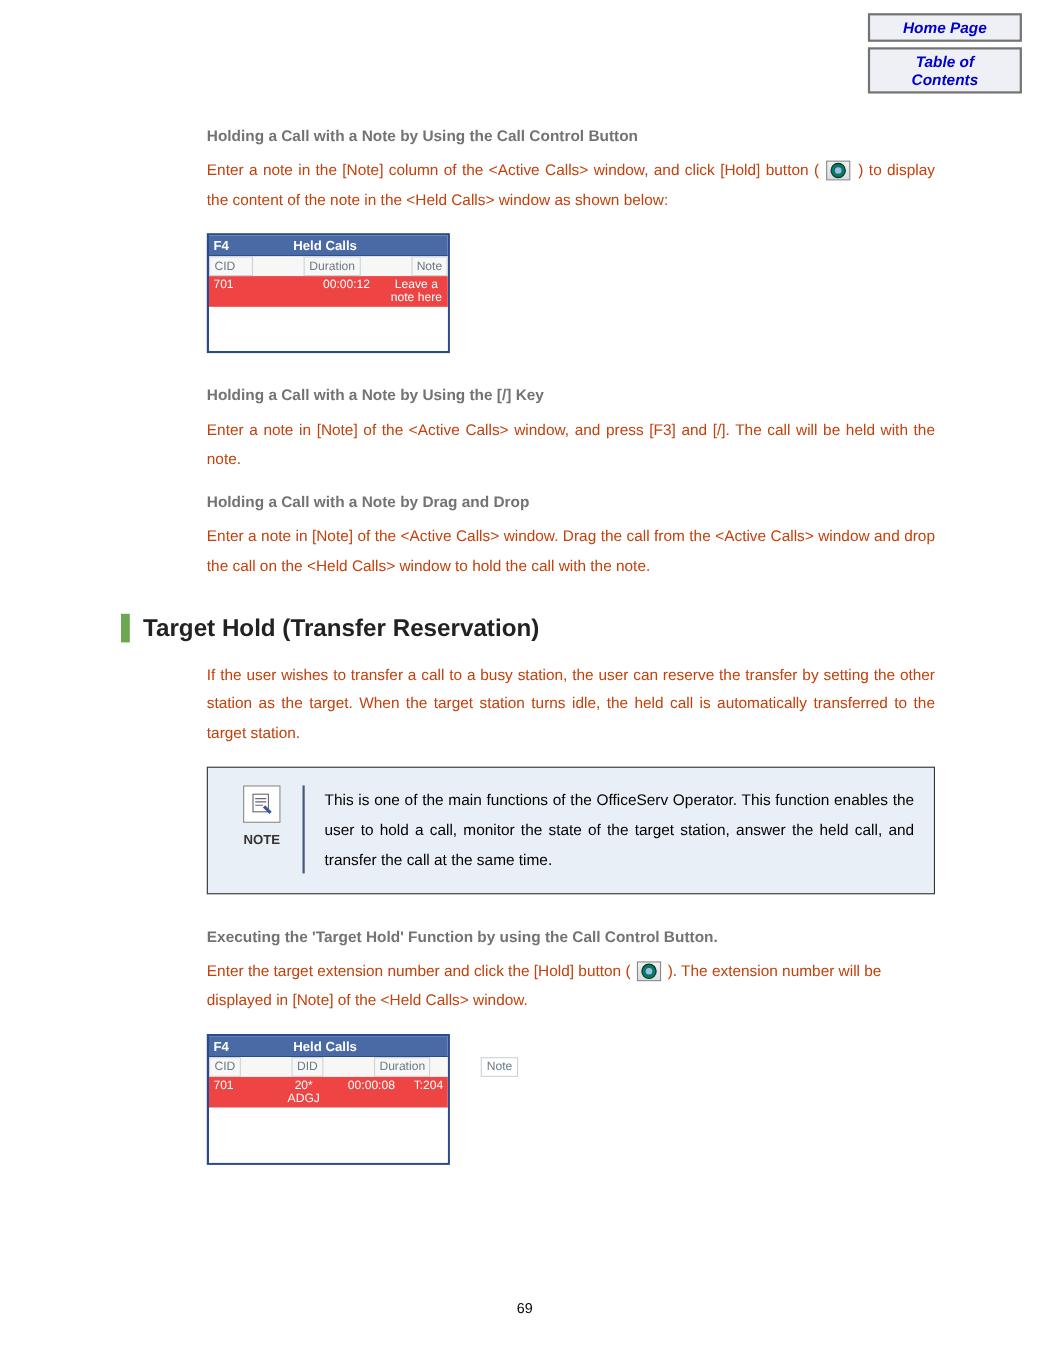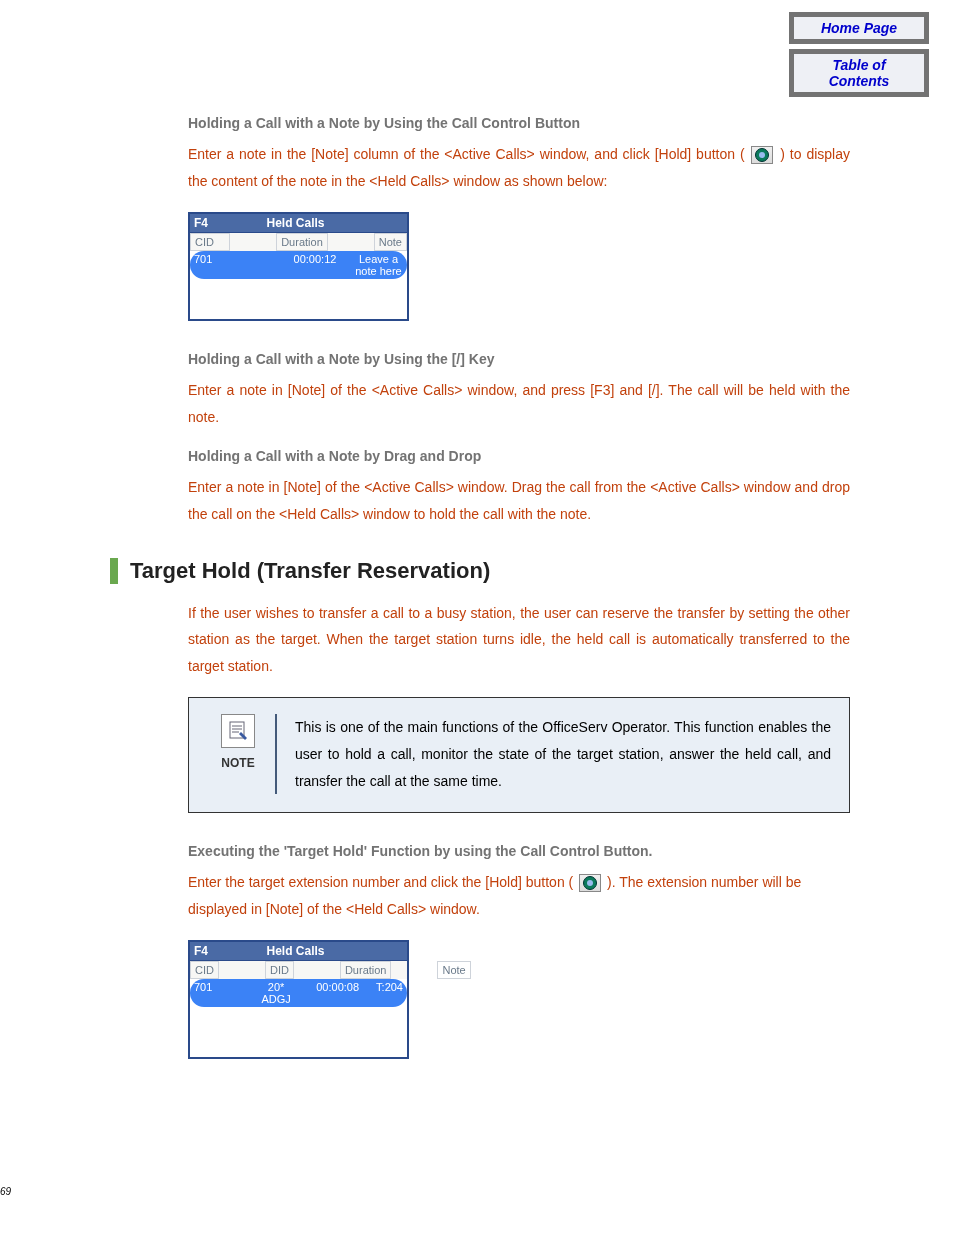"Home Page" .nav-btn { border: 5px solid #737373 -> 2px solid #737373 }
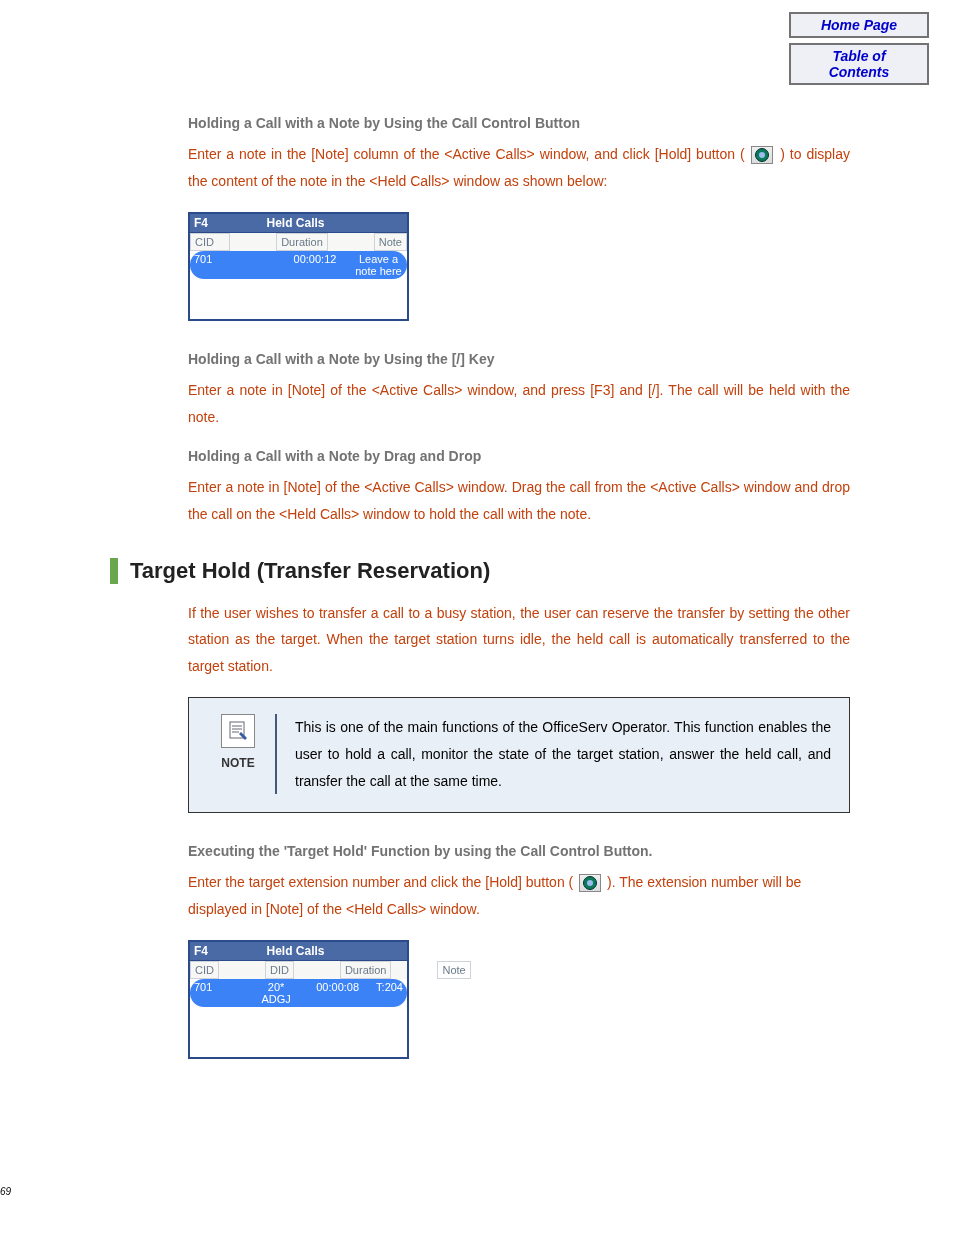"701" .data-row { background: #3b82f6 -> #ef4444; border-radius: 14px -> none }
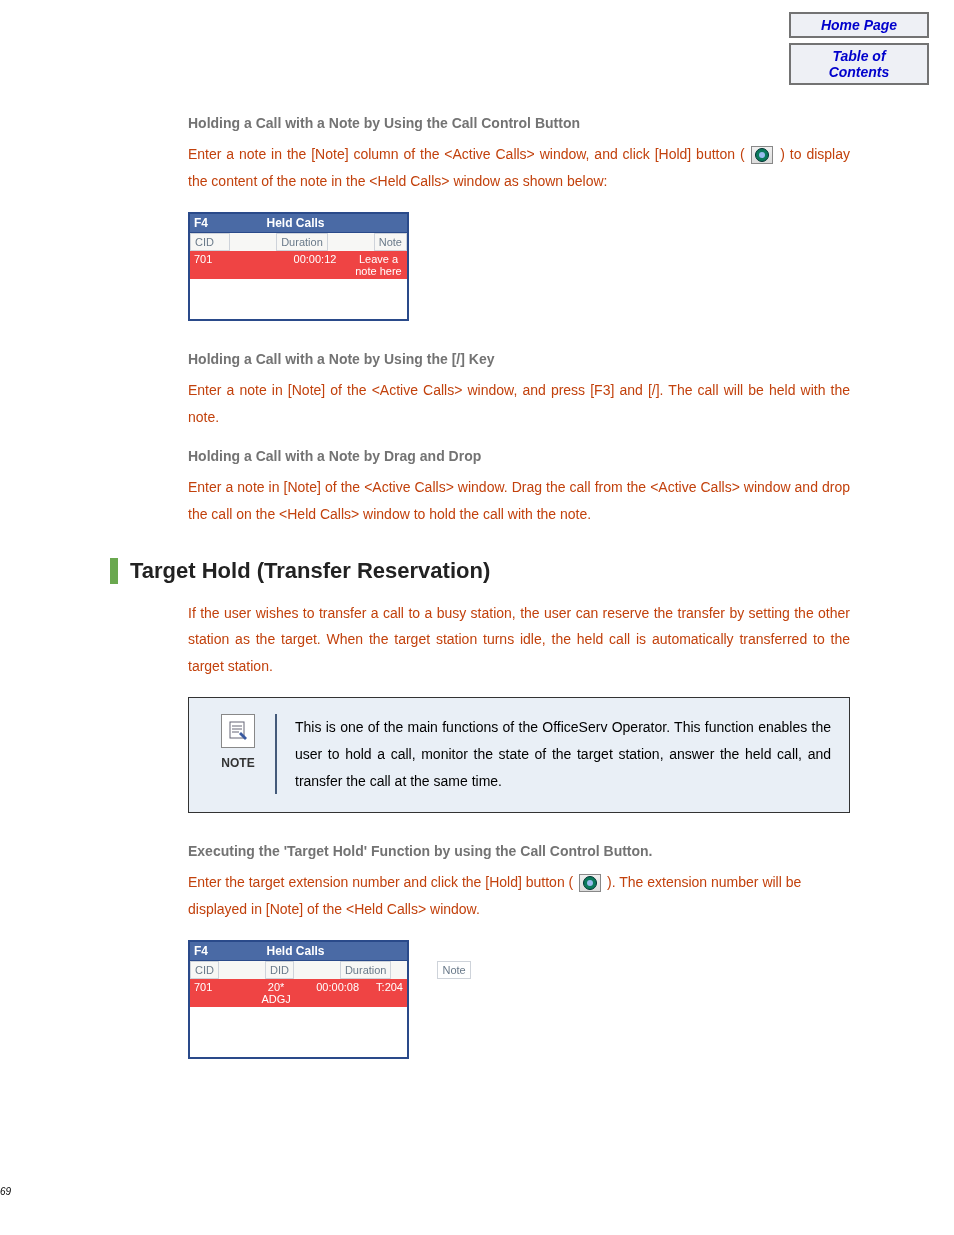"69" .page-num { font-size: 10px -> 13px; font-style: italic -> none; text-align: left -> center }
